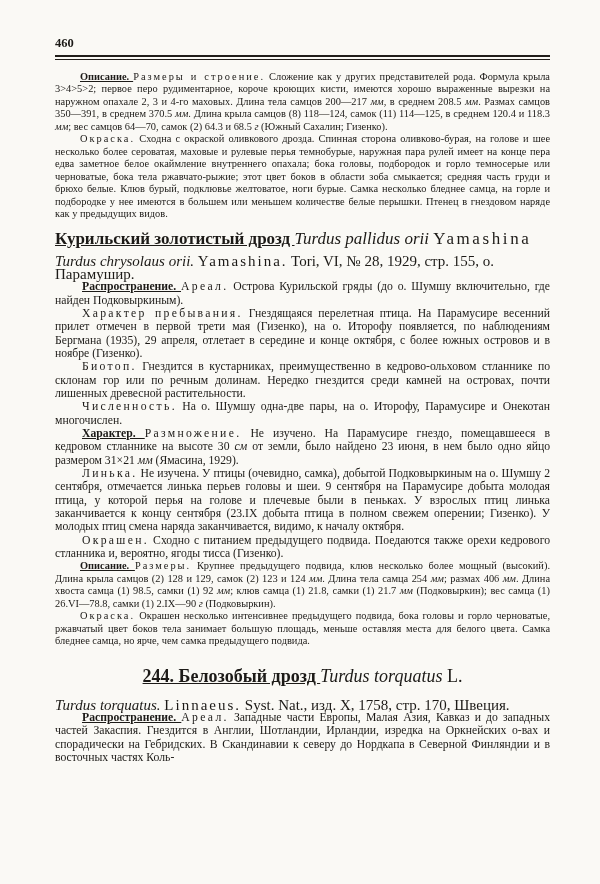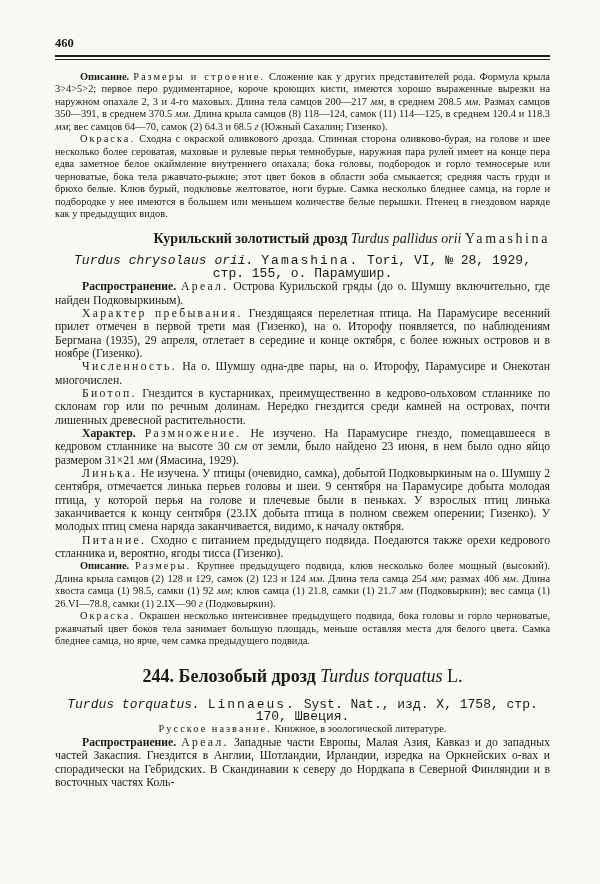"Описание." .r-b { text-decoration: none -> underline }
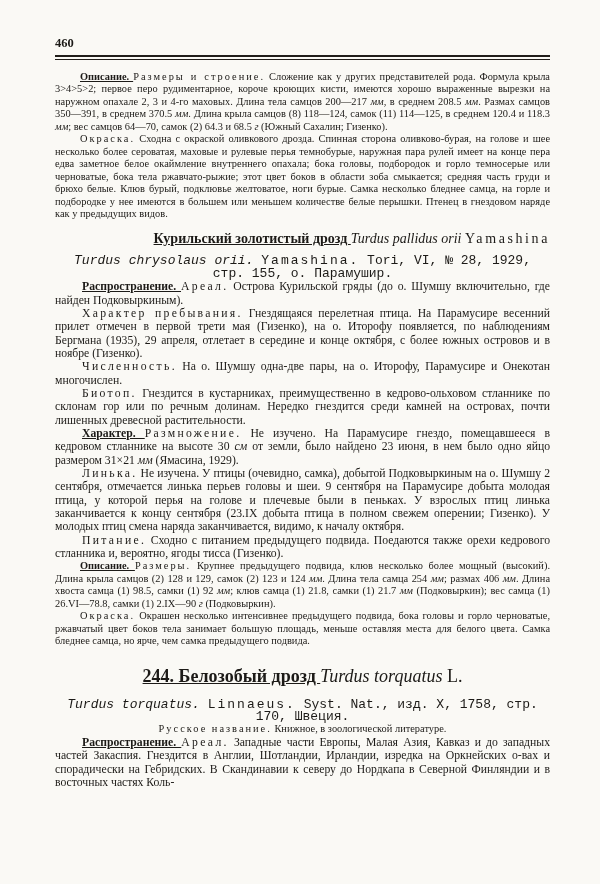"Курильский золотистый дрозд Turdus" .h1 { font-size: 14px -> 17px; text-align: right -> left }
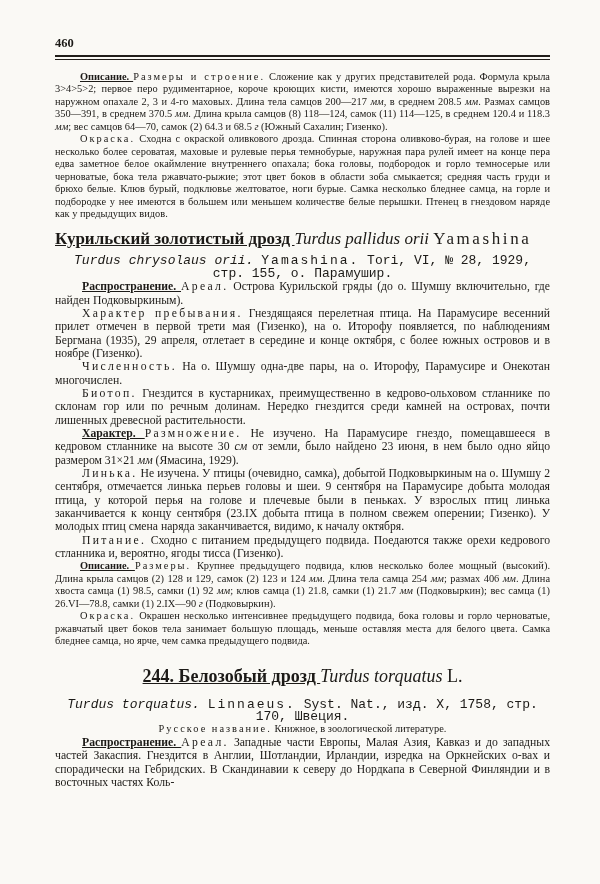"Turdus chrysolaus orii. Yamashina. Tori," .synonym { font-family: Liberation Mono, monospace -> none; font-size: 13px -> 15px; text-align: center -> left }
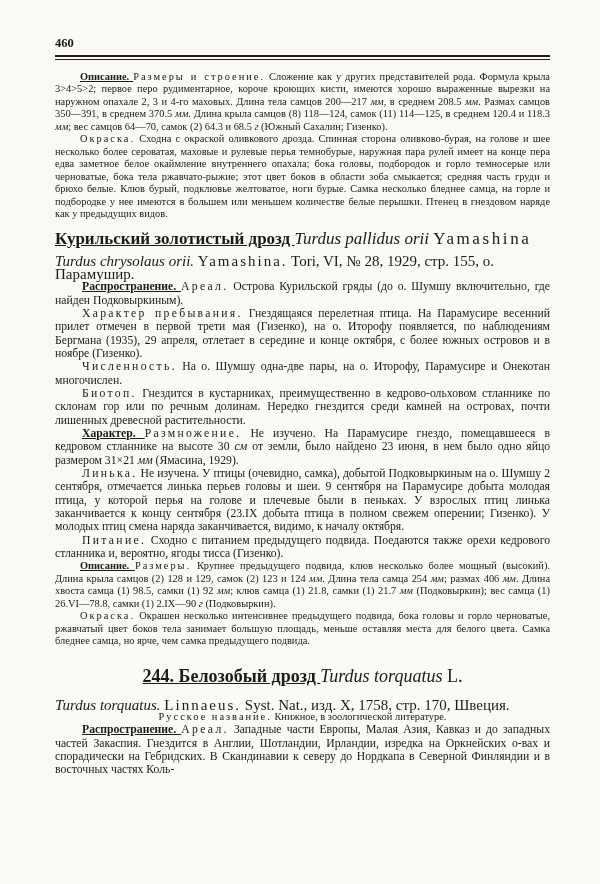"Численность. На о. Шумшу одна-две" p.para { order: before "Биотоп. Гнездится в кустарниках," -> after "Биотоп. Гнездится в кустарниках," }
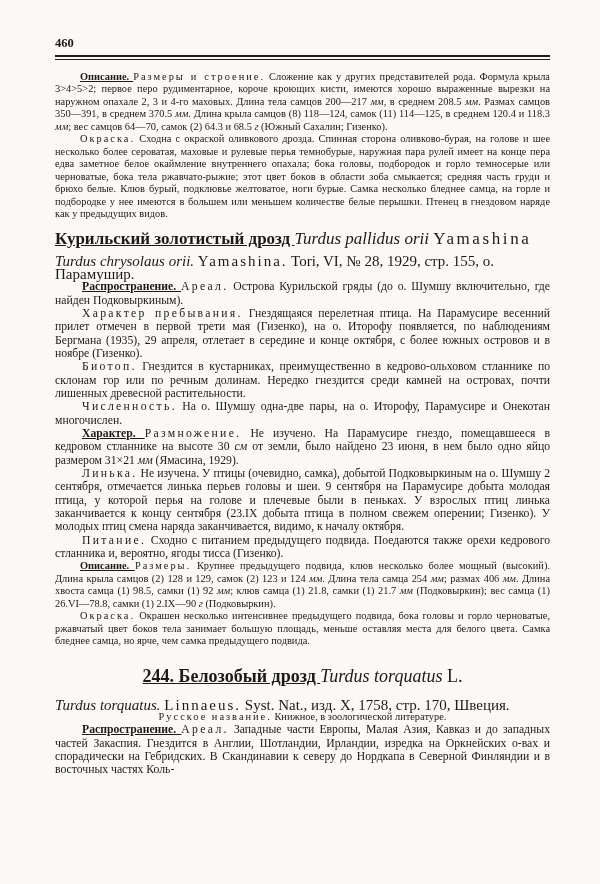"Питание." span.r-sp { text: Питание -> Окрашен }
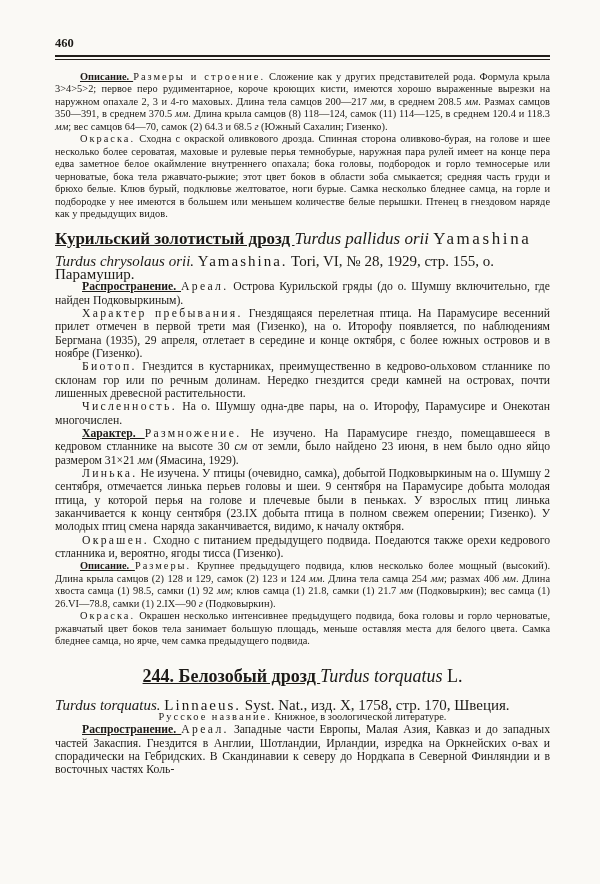"Русское название. Книжное, в" p.synonym-center { html: <p><span>Русское название.</span><span> Книжное, в зоологической литературе.</span></p> -> none }
